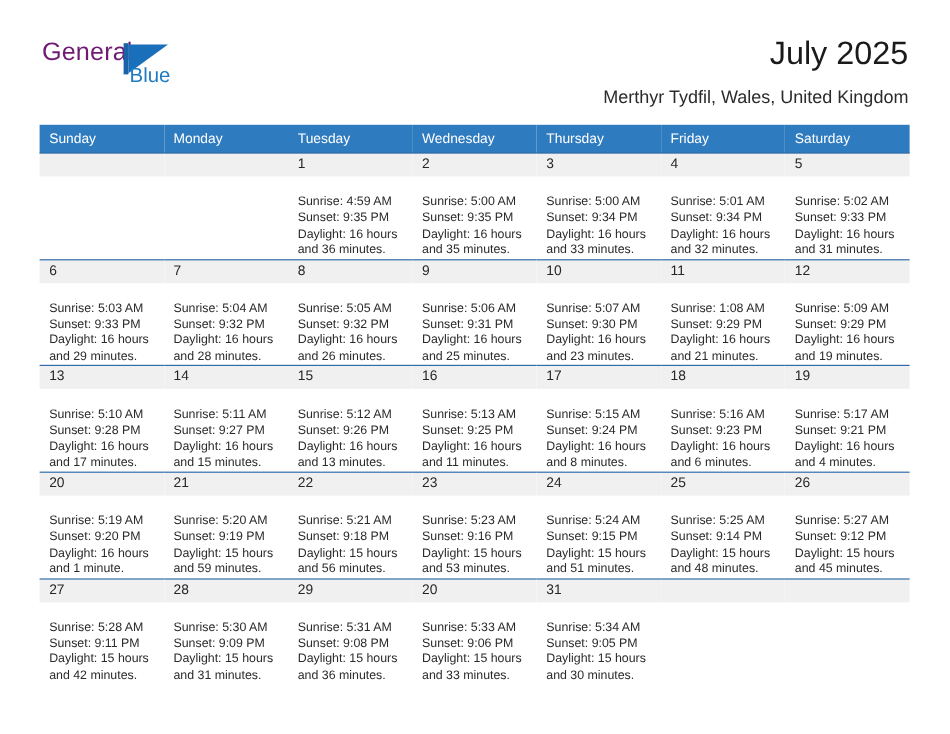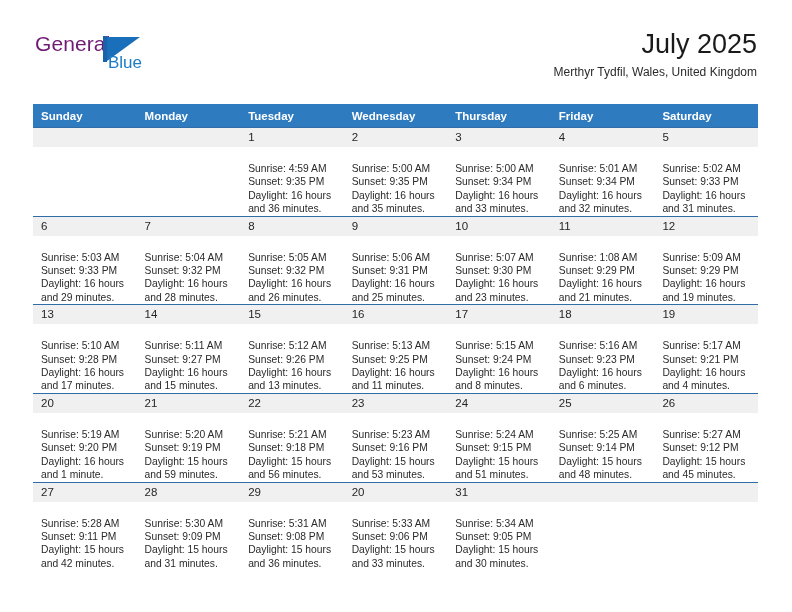"Merthyr Tydfil, Wales, United Kingdom" .cal-subtitle { font-size: 12px -> 15px; margin-top: 2px -> 12px }
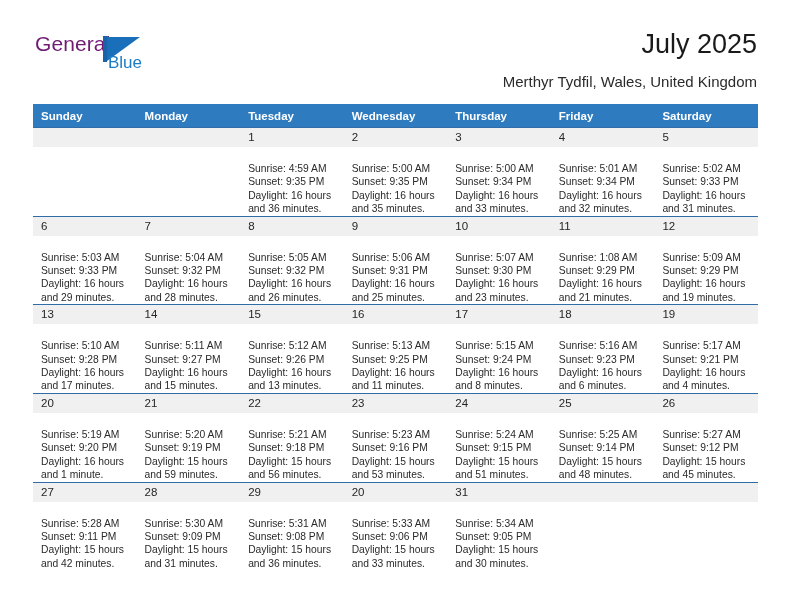"Sunday" thead th { font-weight: bold -> normal }
